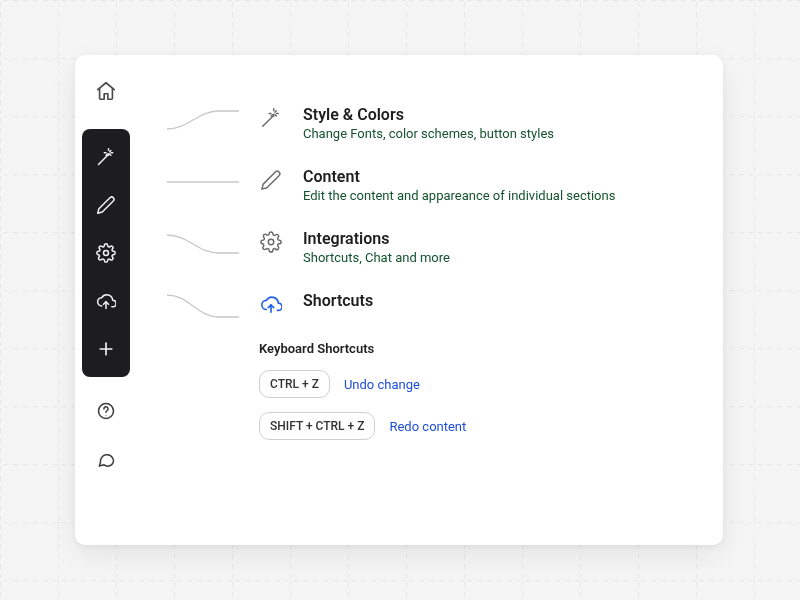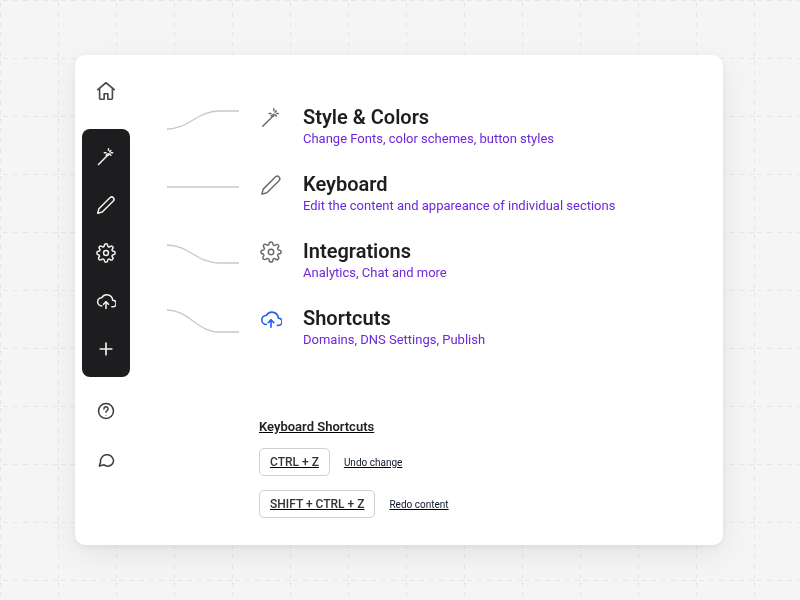"Style & Colors" .legend-text h4 { font-size: 20px -> 16px }
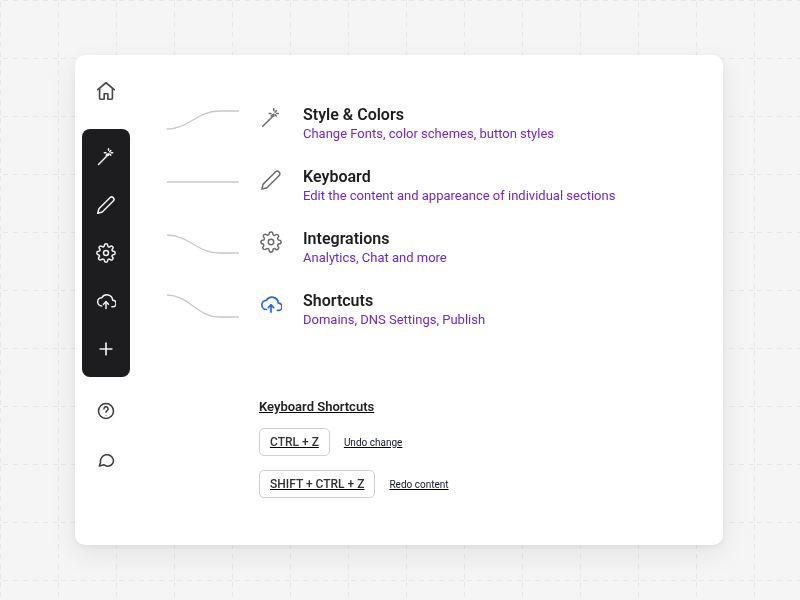"Change Fonts, color schemes, button" .legend-text p { color: #6d28d9 -> #14532d }
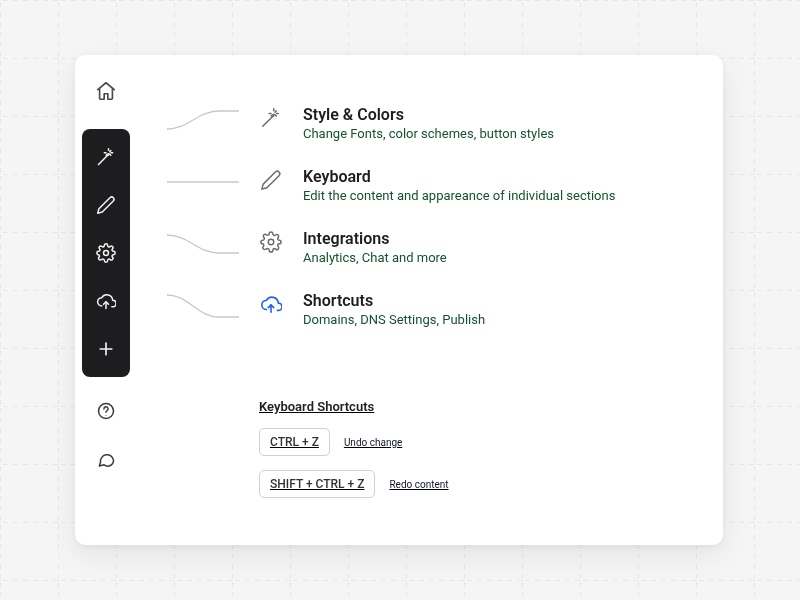"Keyboard" h4 { text: Keyboard -> Content }
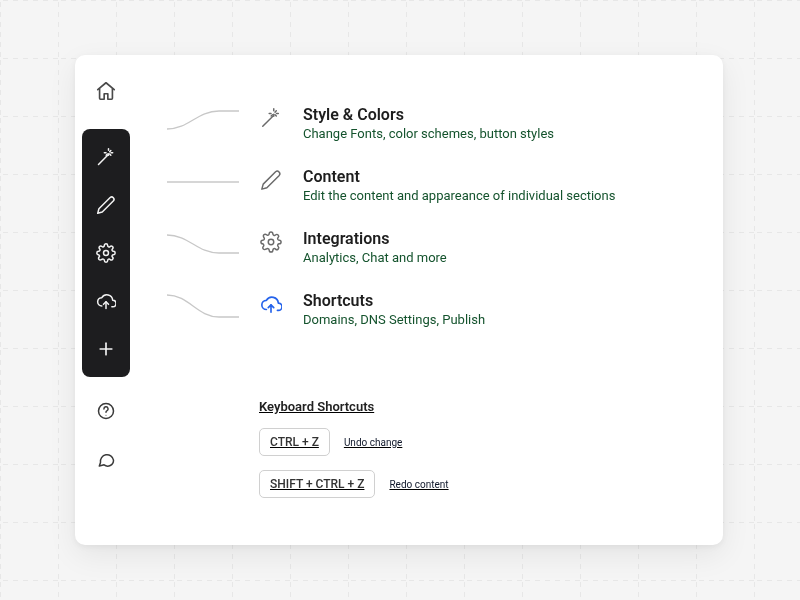"Analytics, Chat and more" p { text: Analytics -> Shortcuts }
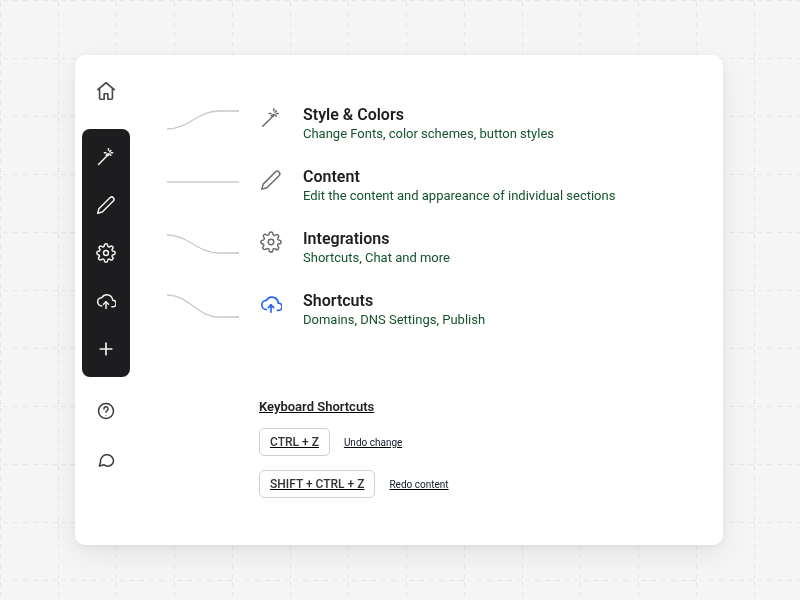"Domains, DNS Settings, Publish" p { html: <p>Domains, DNS Settings, Publish</p> -> none }
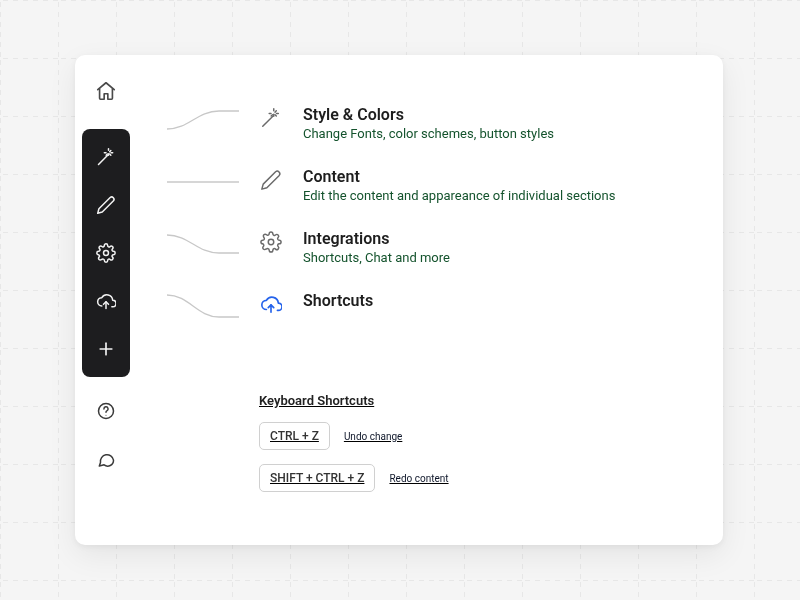"Keyboard Shortcuts" .shortcuts { margin-top: 72px -> 20px; text-decoration: underline -> none }
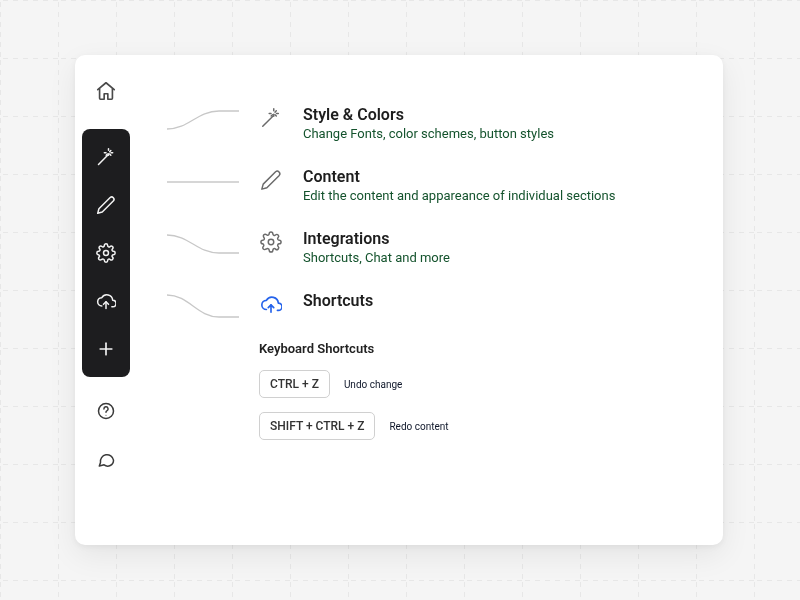"CTRL + Z" .kbd { border-radius: 5px -> 10px }
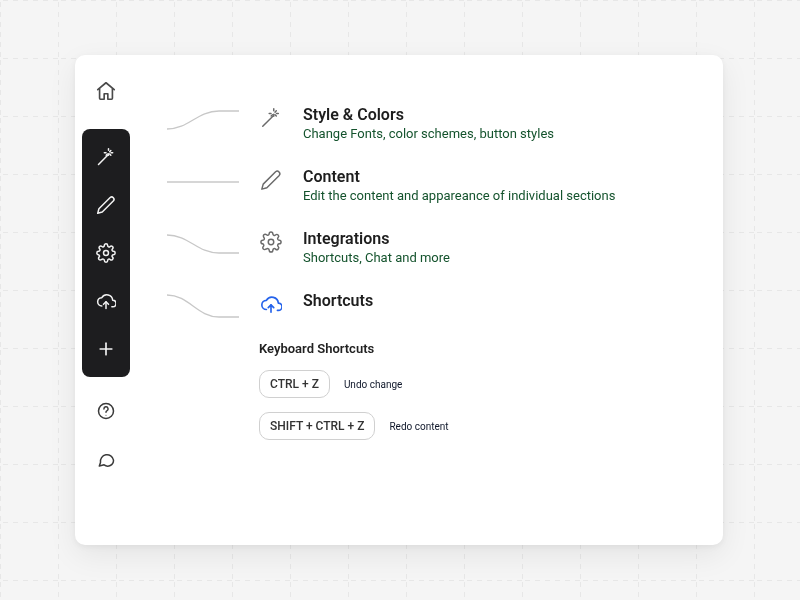"Undo change" .kb-label { color: #0f172a -> #1d4ed8; font-size: 10px -> 13px }
